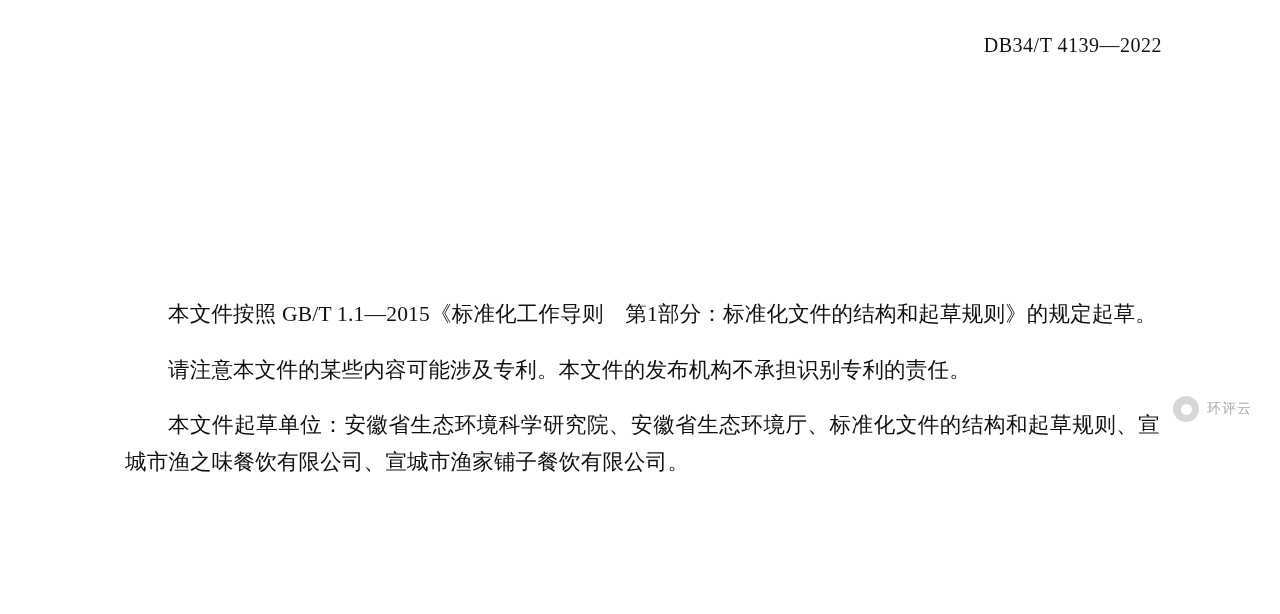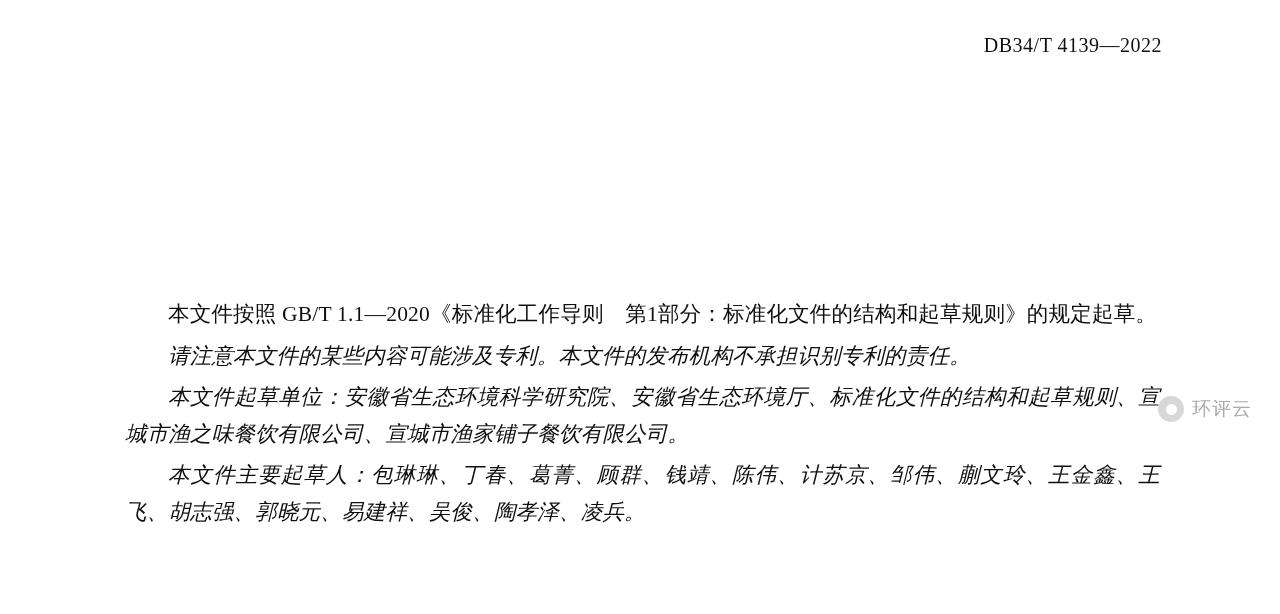"本文件按照 GB/T 1.1—2020《标准化工作导则" p.para { text: 2020 -> 2015 }
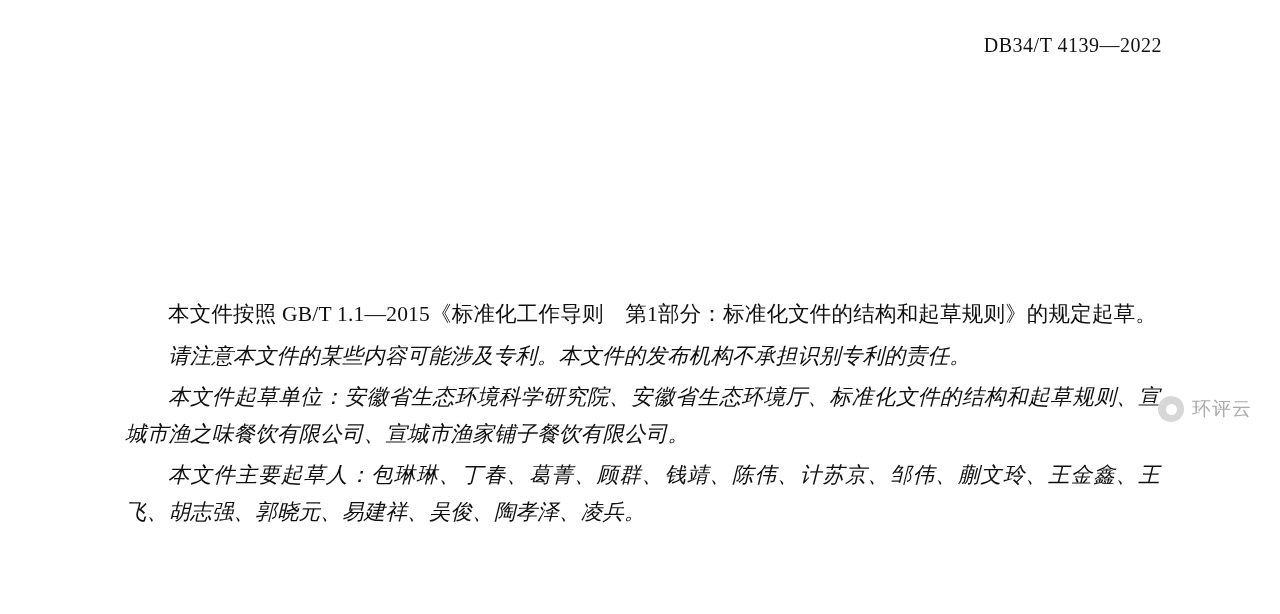"请注意本文件的某些内容可能涉及专利。本文件的发布机构不承担识别专利的责任。" .para + .para { font-style: italic -> none; margin-top: 5px -> 19px }
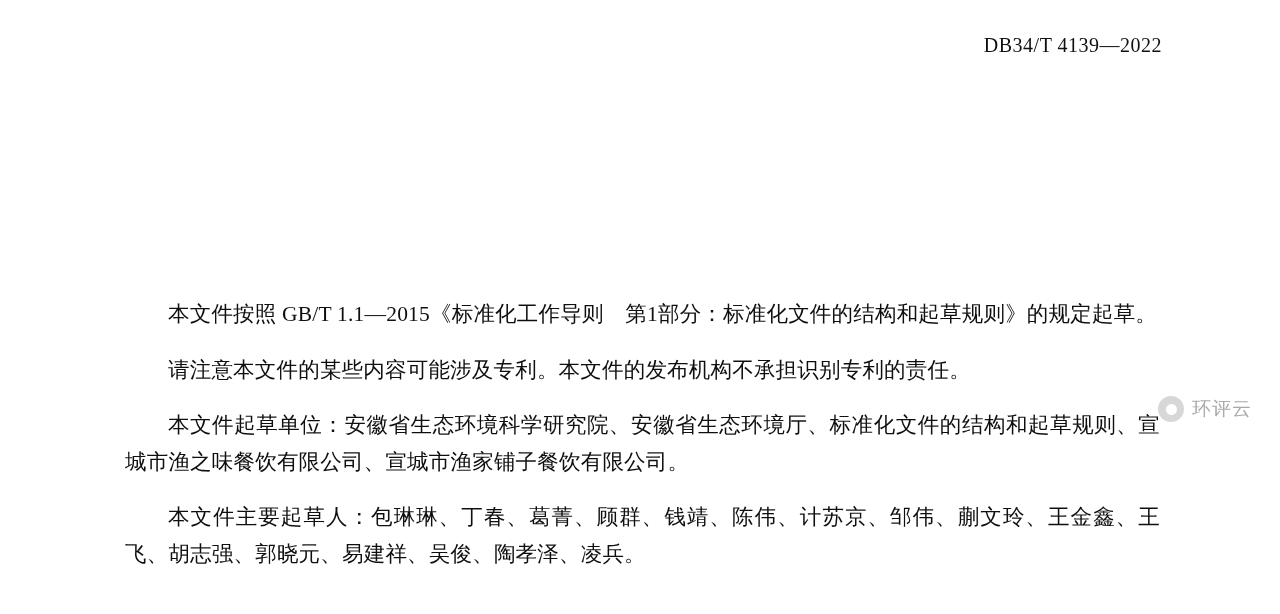"环评云" .wm-text { font-size: 19px -> 14px }
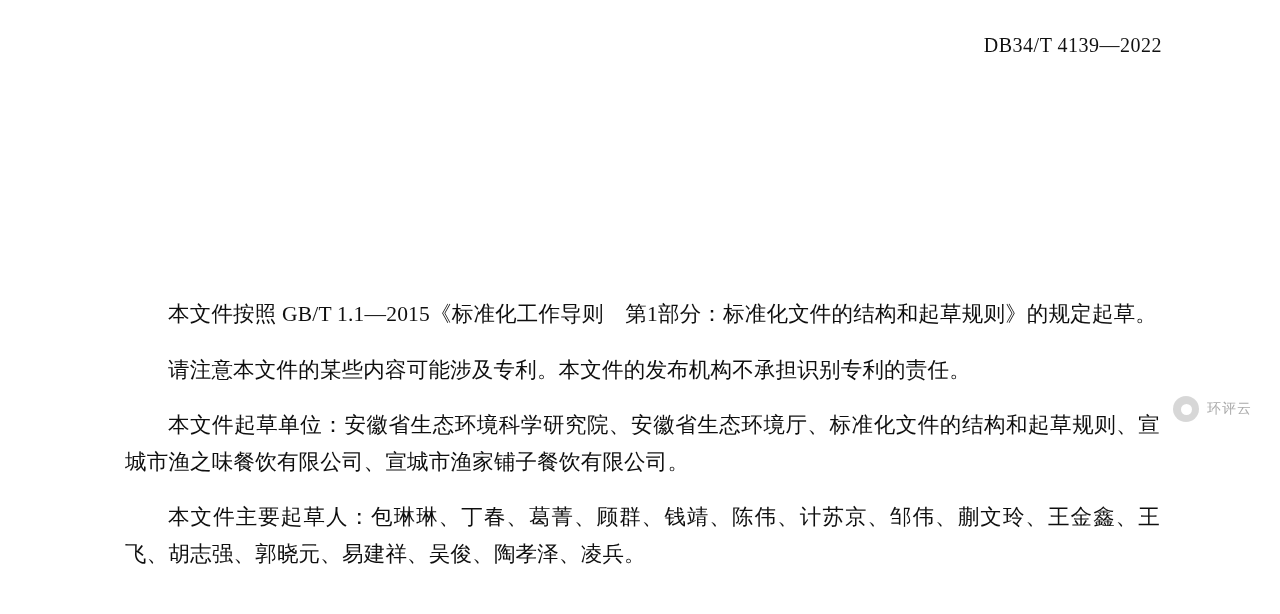"本文件主要起草人：包琳琳、丁春、葛菁、顾群、钱靖、陈伟、计苏京、邹伟、蒯文玲、王" p.para { html: <p>本文件主要起草人：包琳琳、丁春、葛菁、顾群、钱靖、陈伟、计苏京、邹伟、蒯文玲、王金鑫、王飞、胡志强、郭晓元、易建祥、吴俊、陶孝泽、凌兵。</p> -> none }
